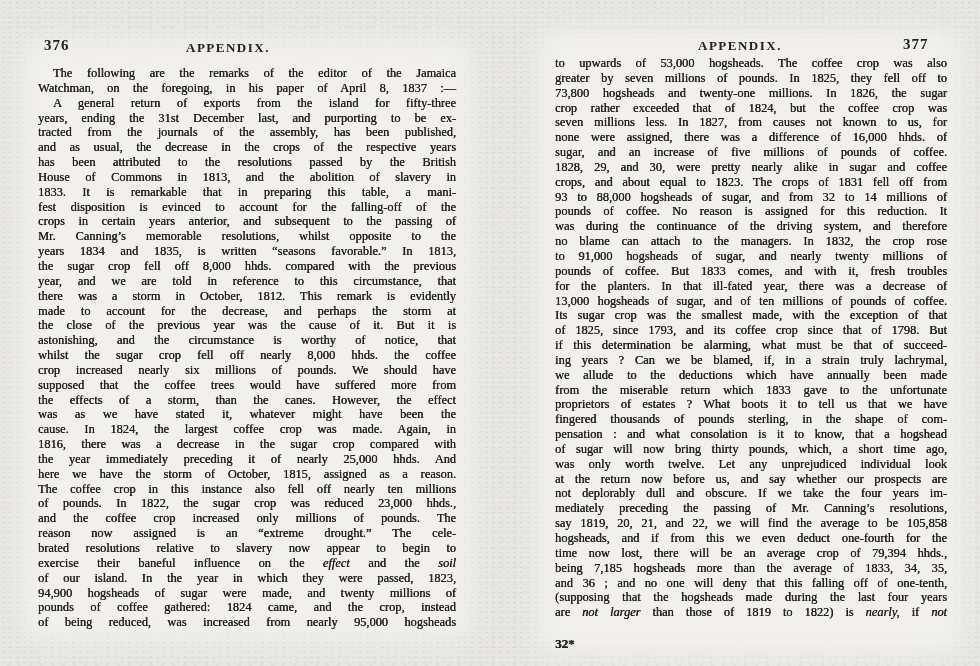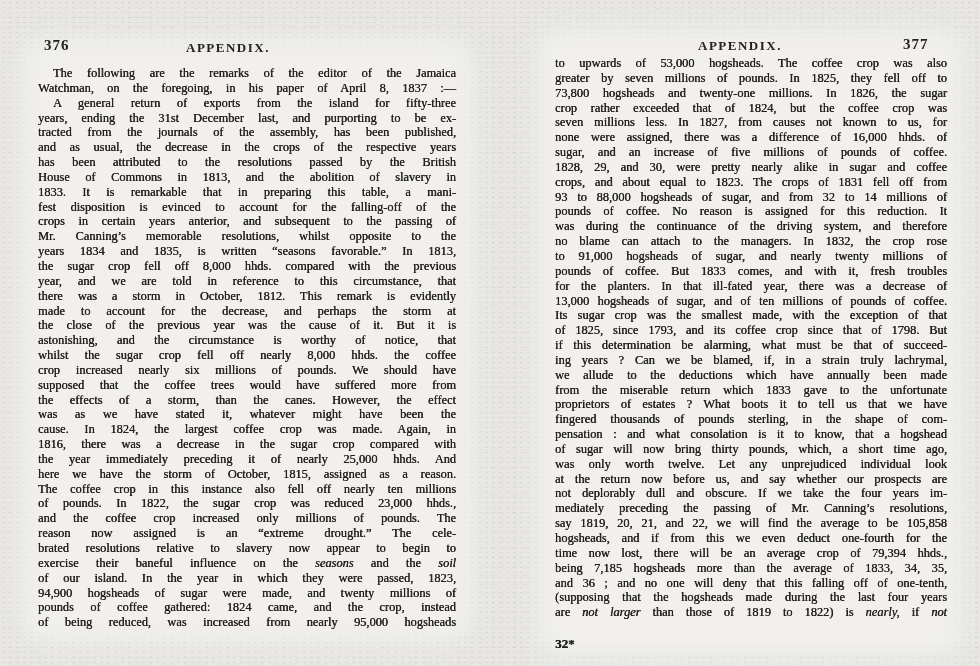"seasons" em { text: seasons -> effect }
